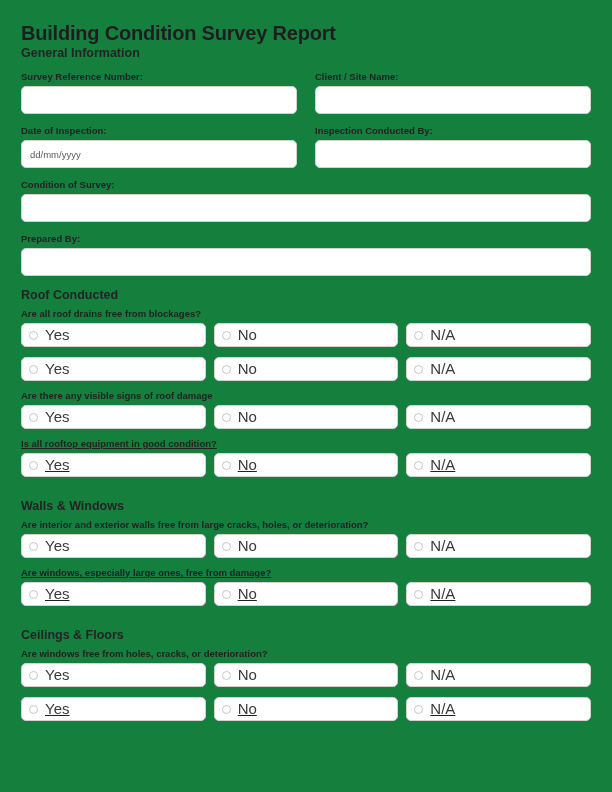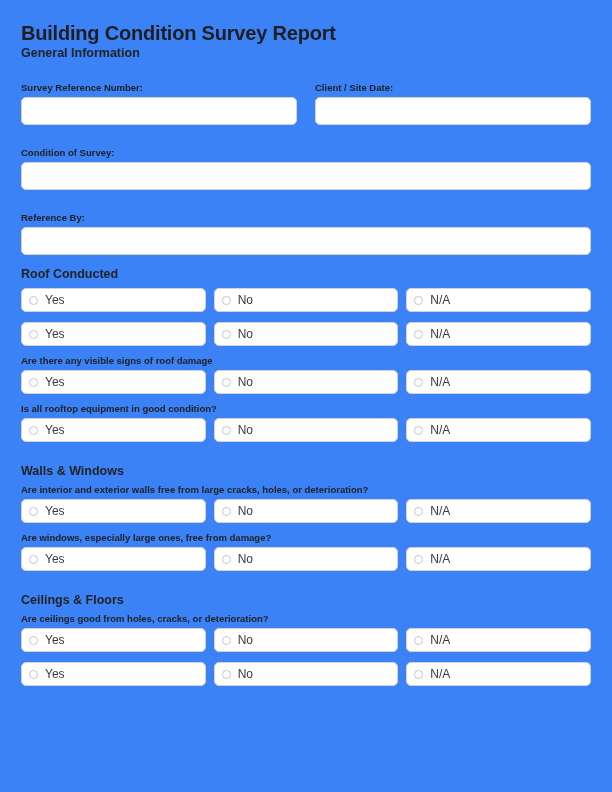"Building Condition Survey Report" .page { background: #3b82f6 -> #15803d }
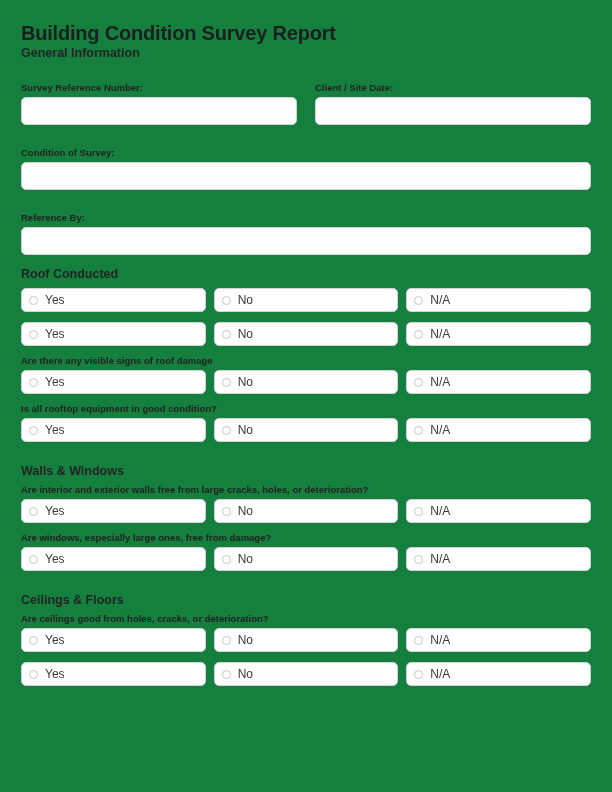"Survey Reference Number:" .field-row { margin-top: 23px -> 12px }
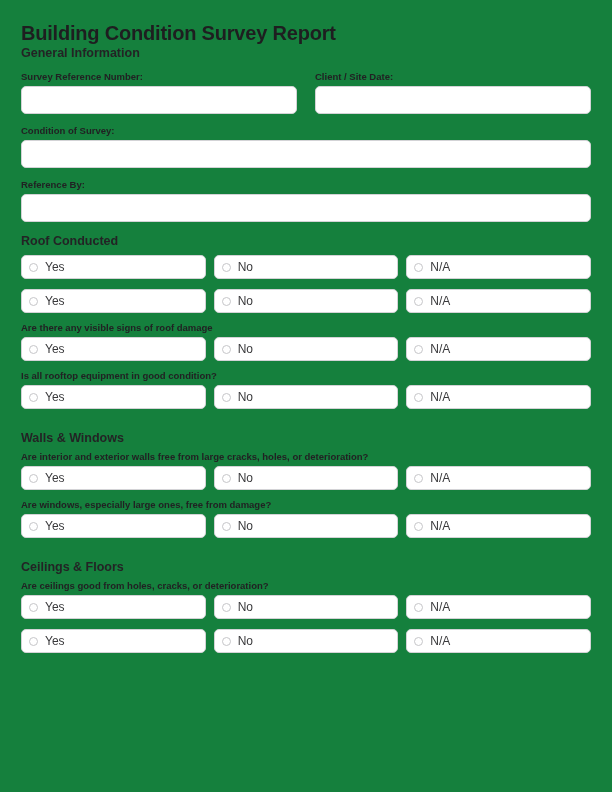"Client / Site Date:" label.field-label { text: Date -> Name }
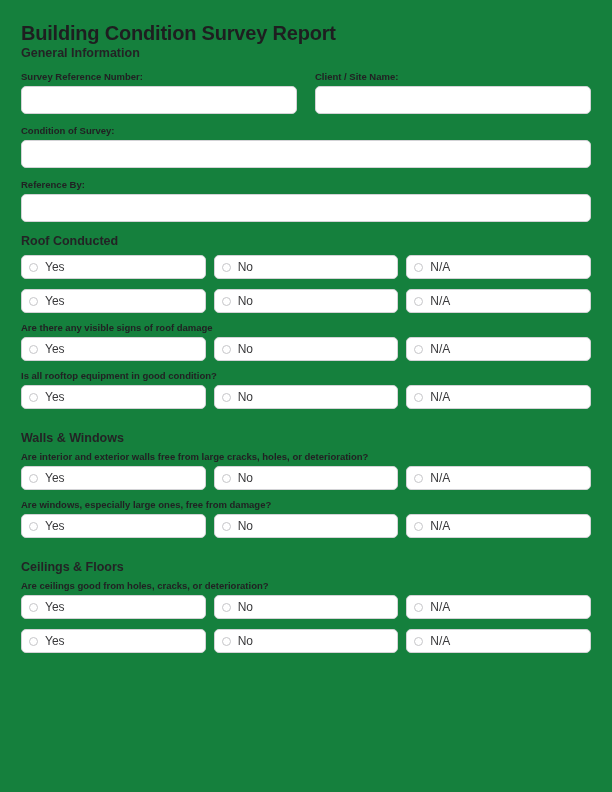"Date of Inspection:" div.field-row { html: none -> <div> <div> <label>Date of Inspection:</label> <input> </div> <div> <label>Inspection Conducted By:</label> <input> </div> </div> }
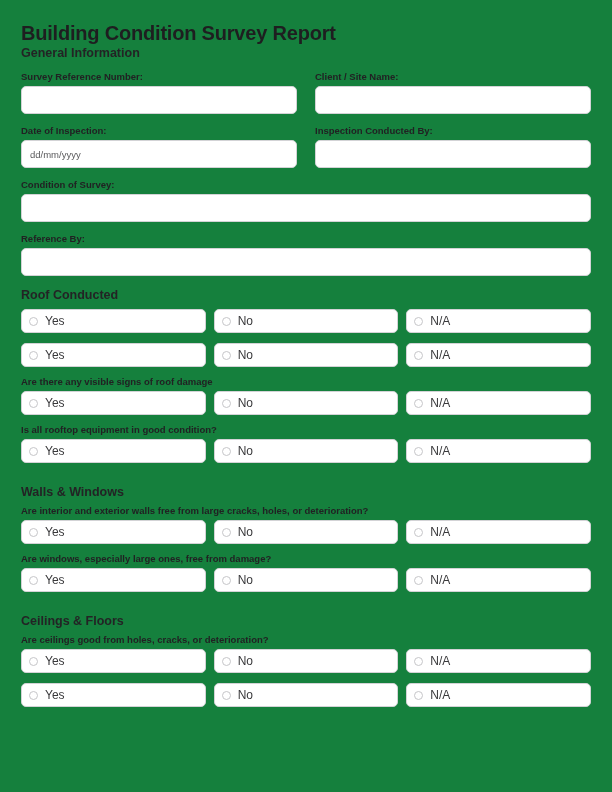"Reference By:" label.field-label { text: Reference -> Prepared }
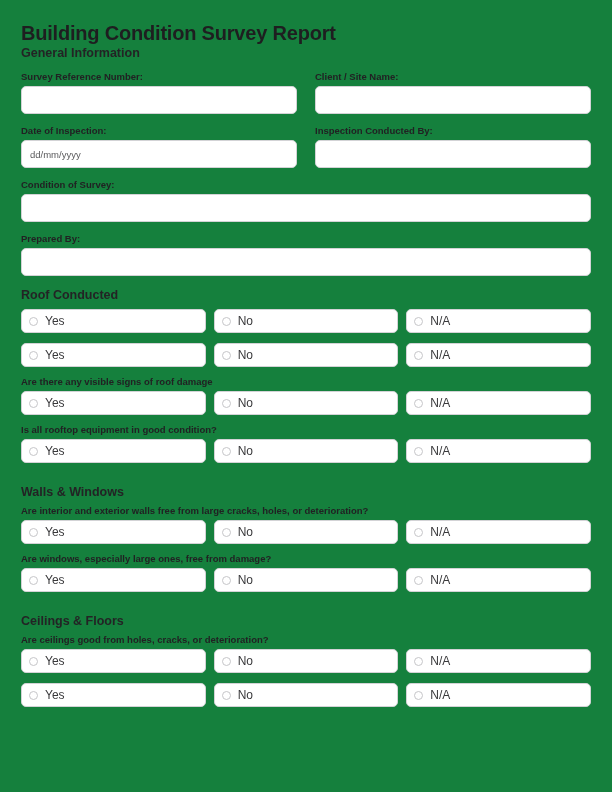"Are all roof drains free" div.q-label { html: none -> <div>Are all roof drains free from blockages?</div> }
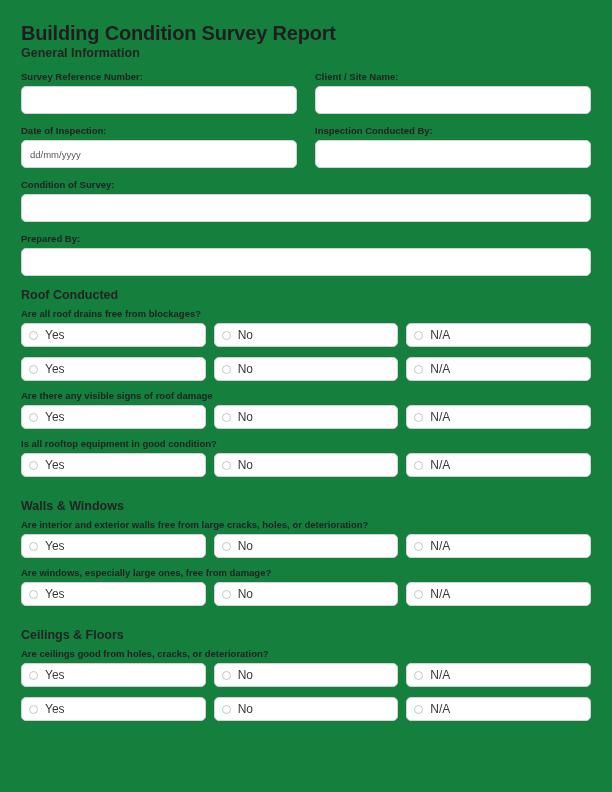"Yes" .option-label { font-size: 12px -> 15px }
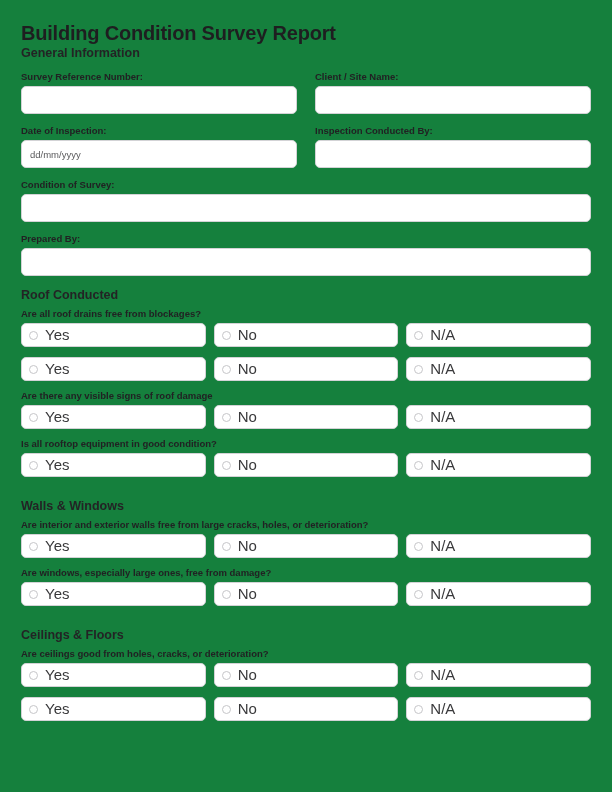"Is all rooftop equipment in" .question:last-child { text-decoration: none -> underline }
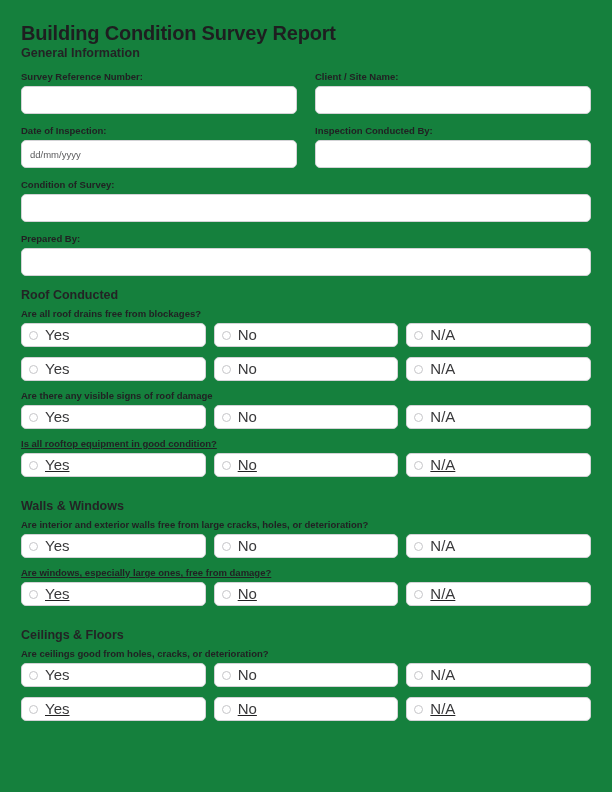"Are ceilings good from holes," div.q-label { text: ceilings good -> windows free }
